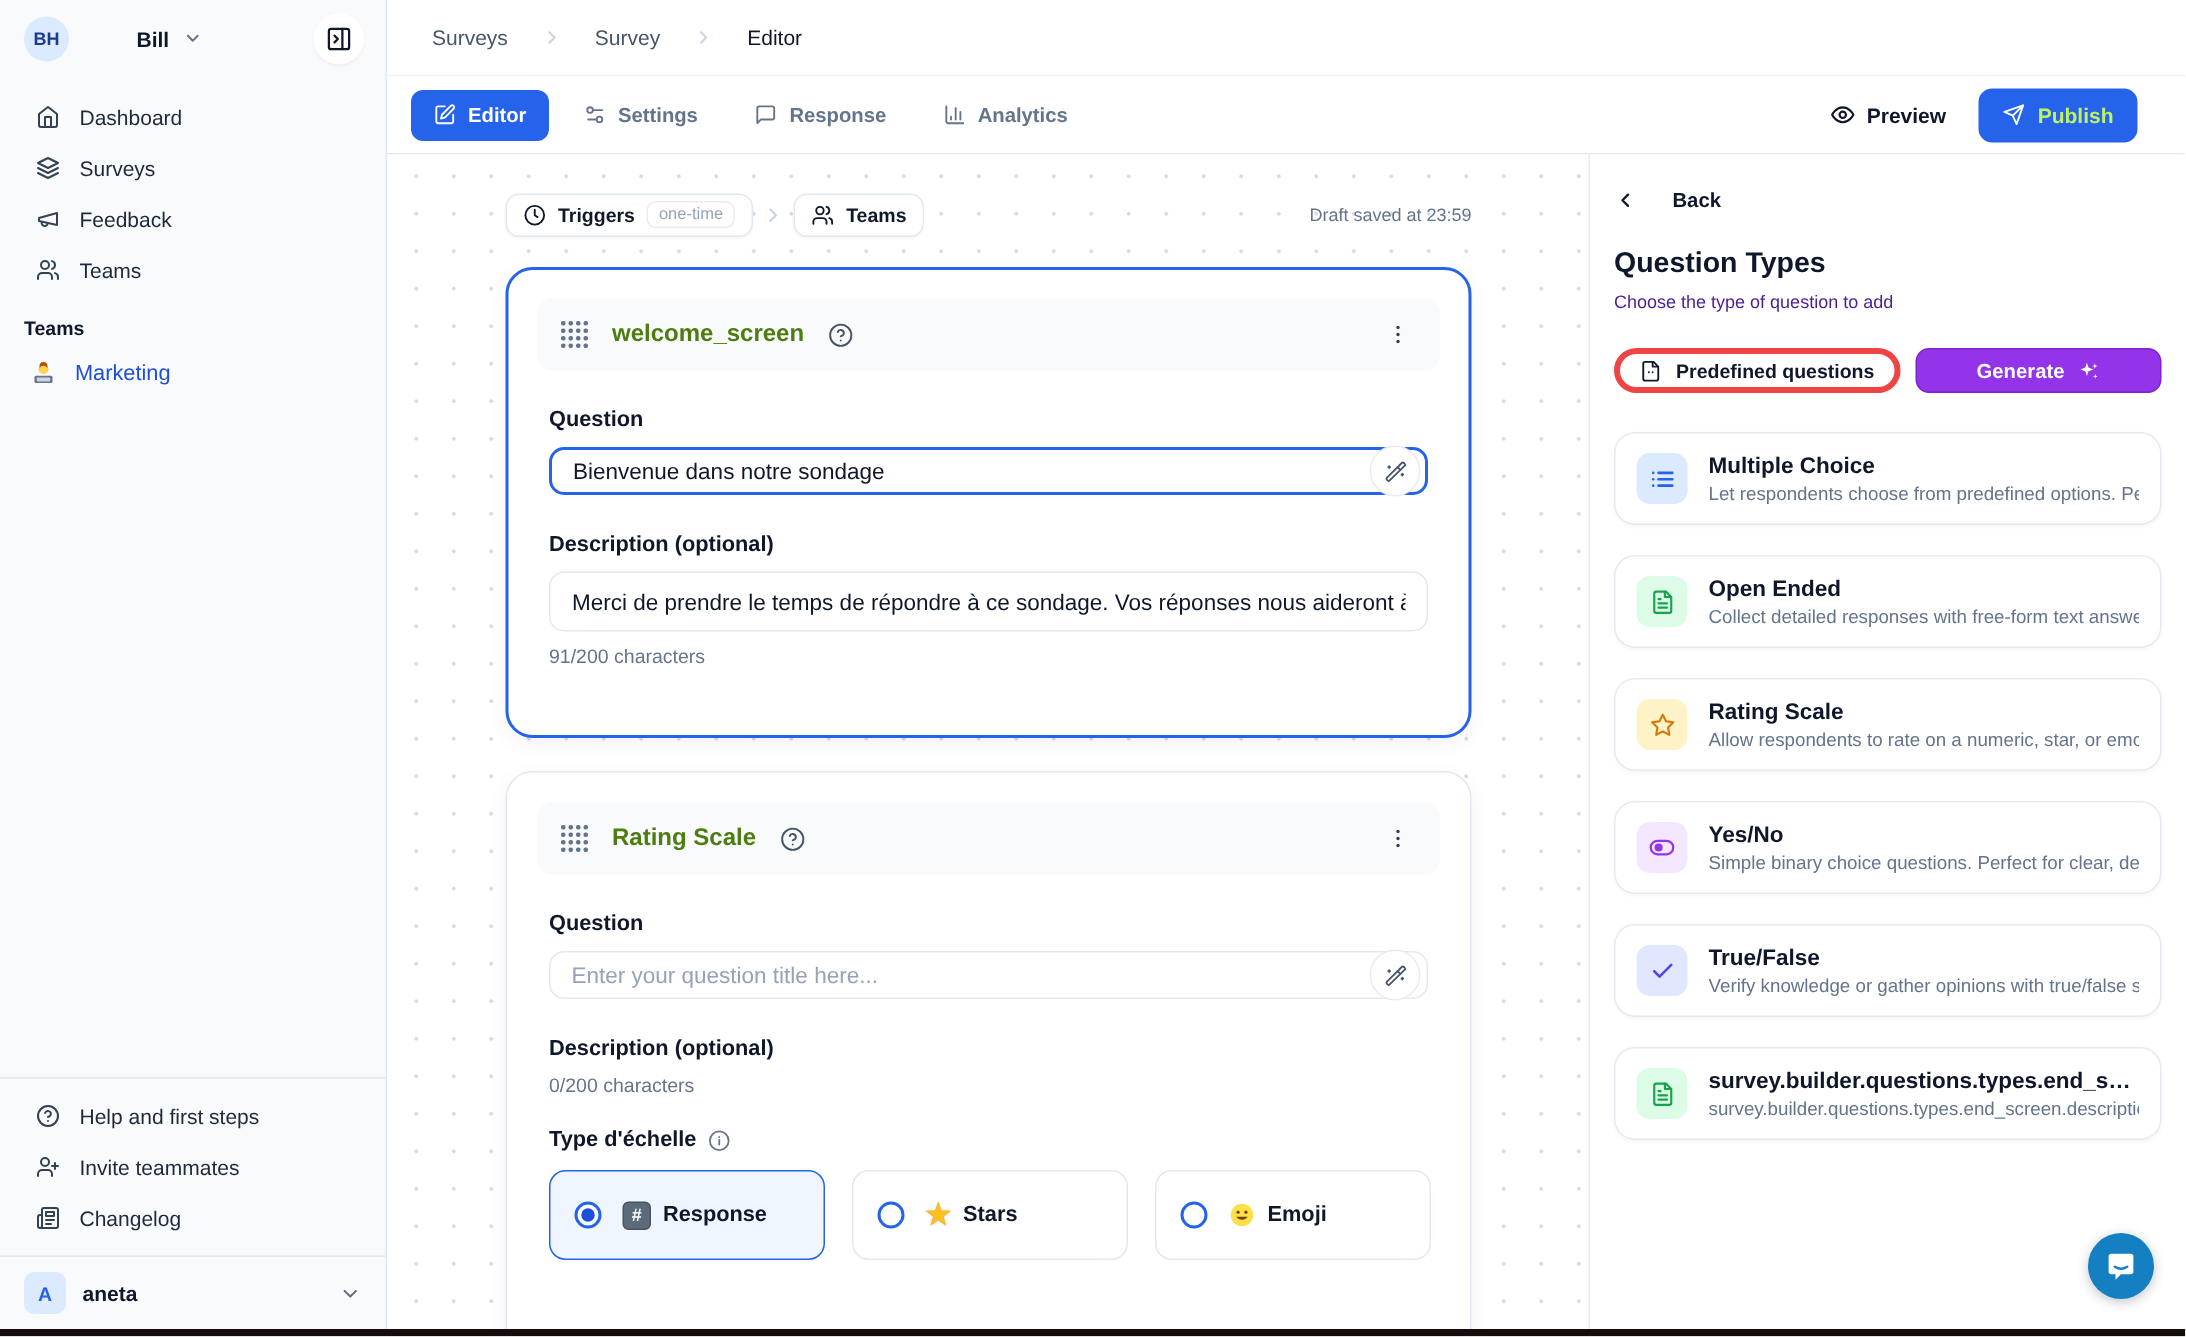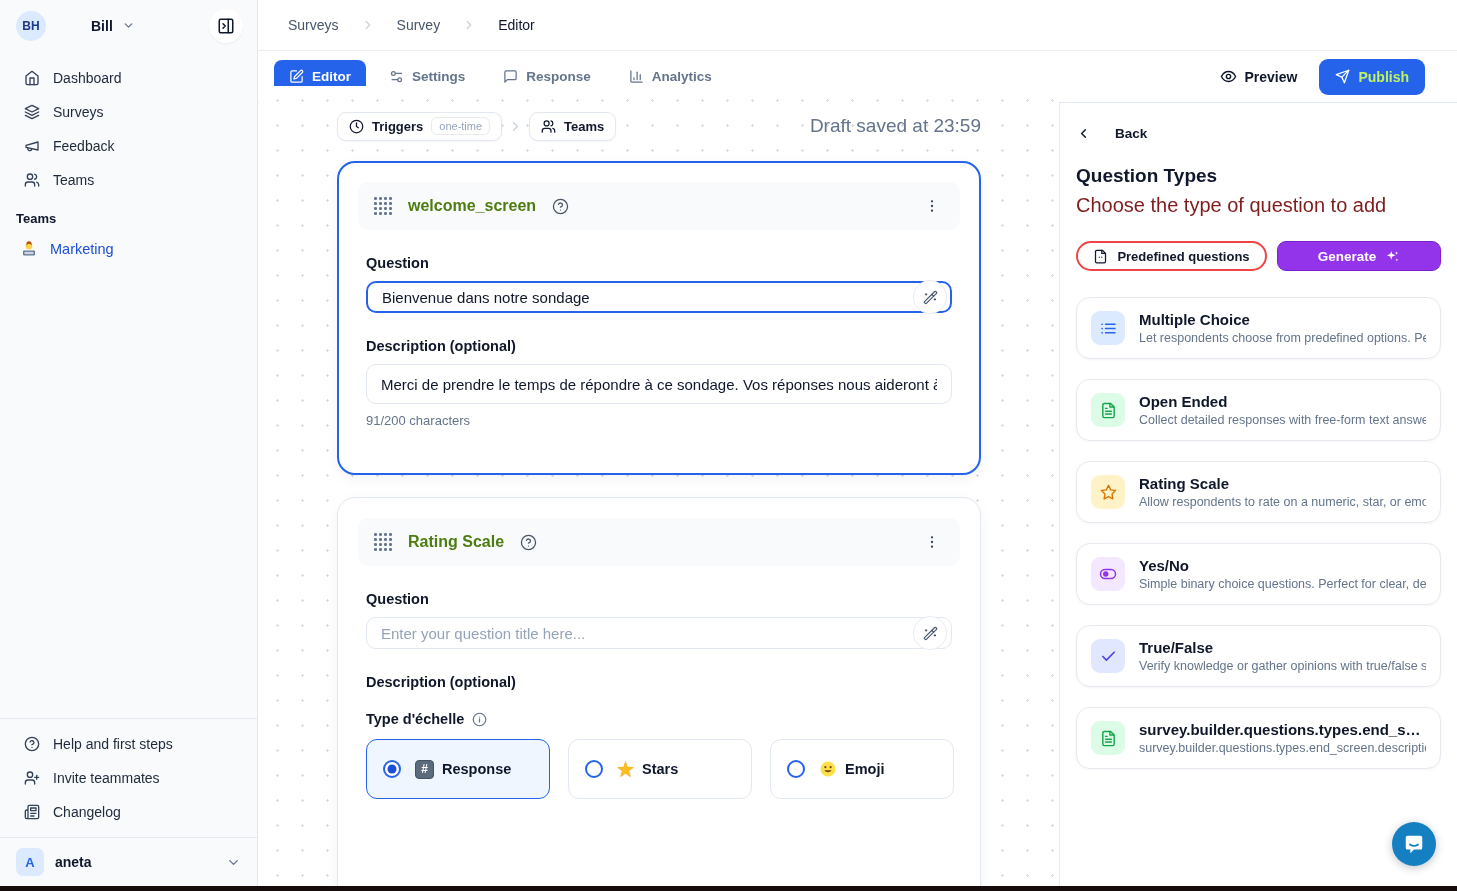"Triggers" .canvas { top: 86px -> 103px }
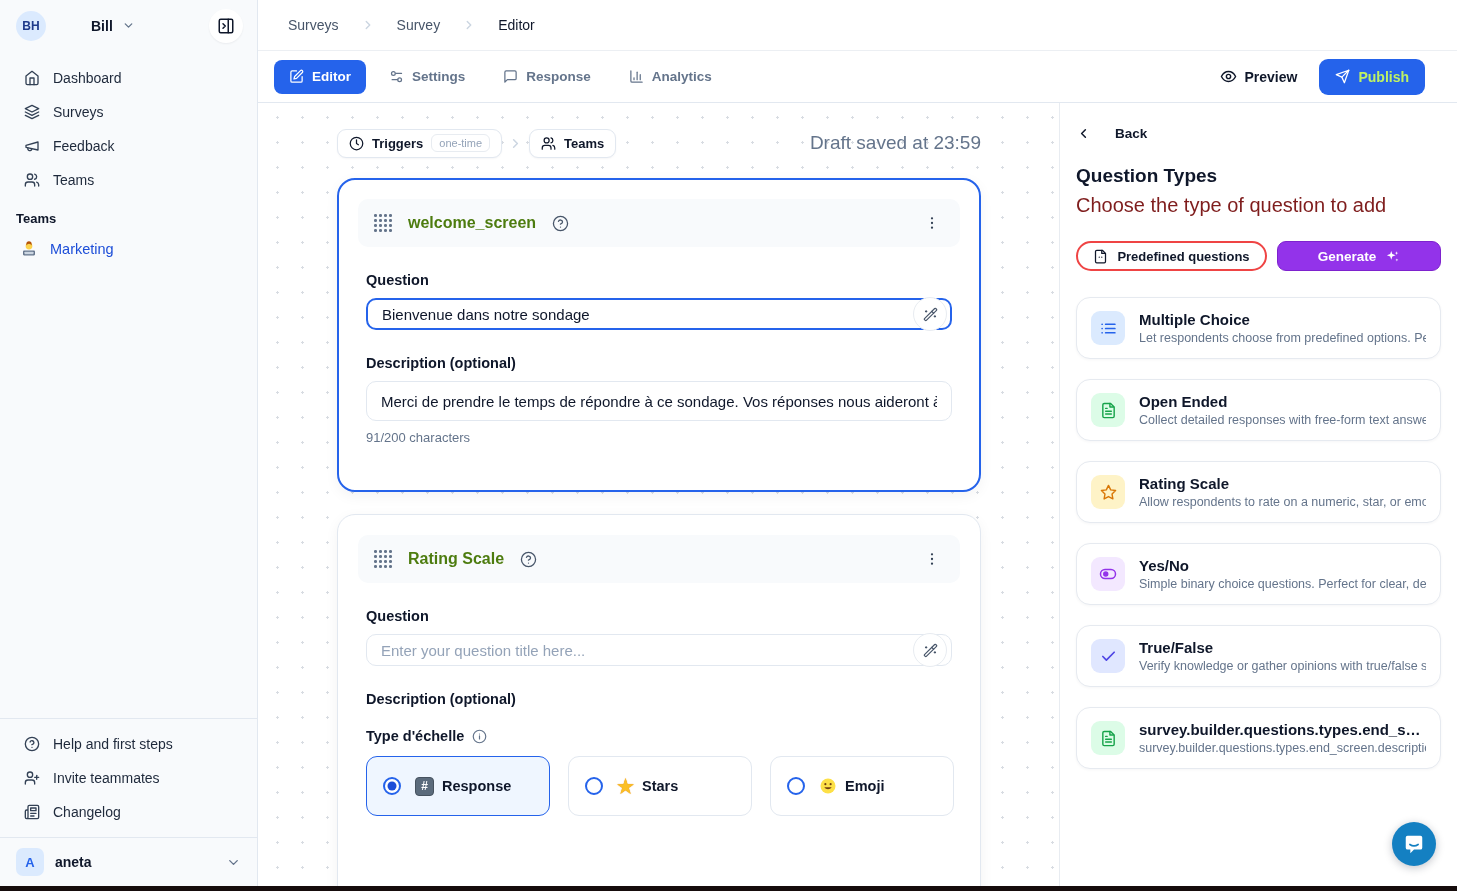"Draft saved at 23:59" .draft-status { font-size: 19px -> 12px }
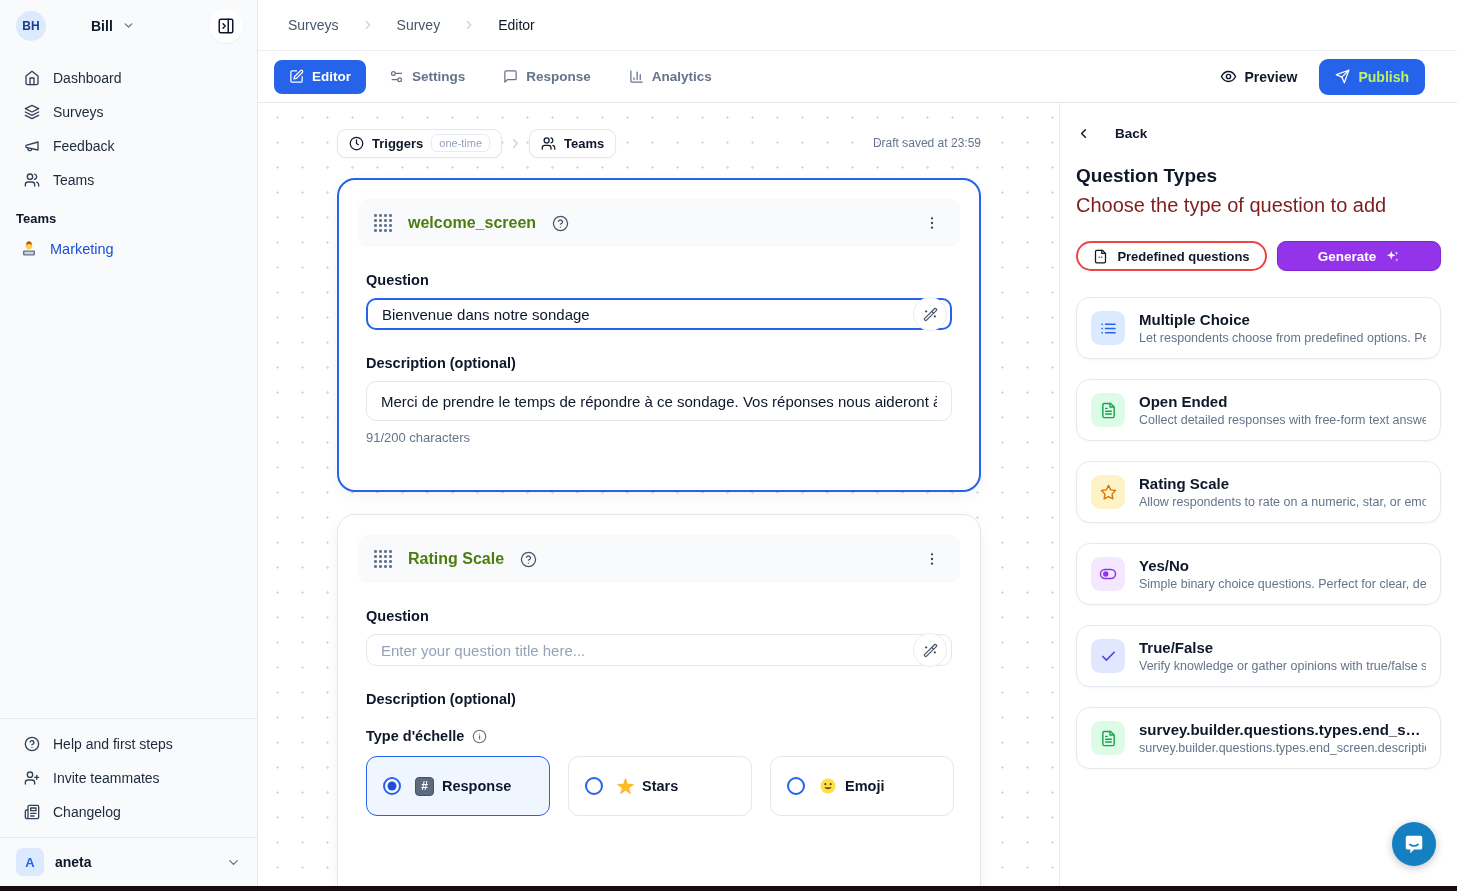"Choose the type of question" .rp-sub { color: #7f1d1d -> #4c1d95; font-size: 20px -> 12px }
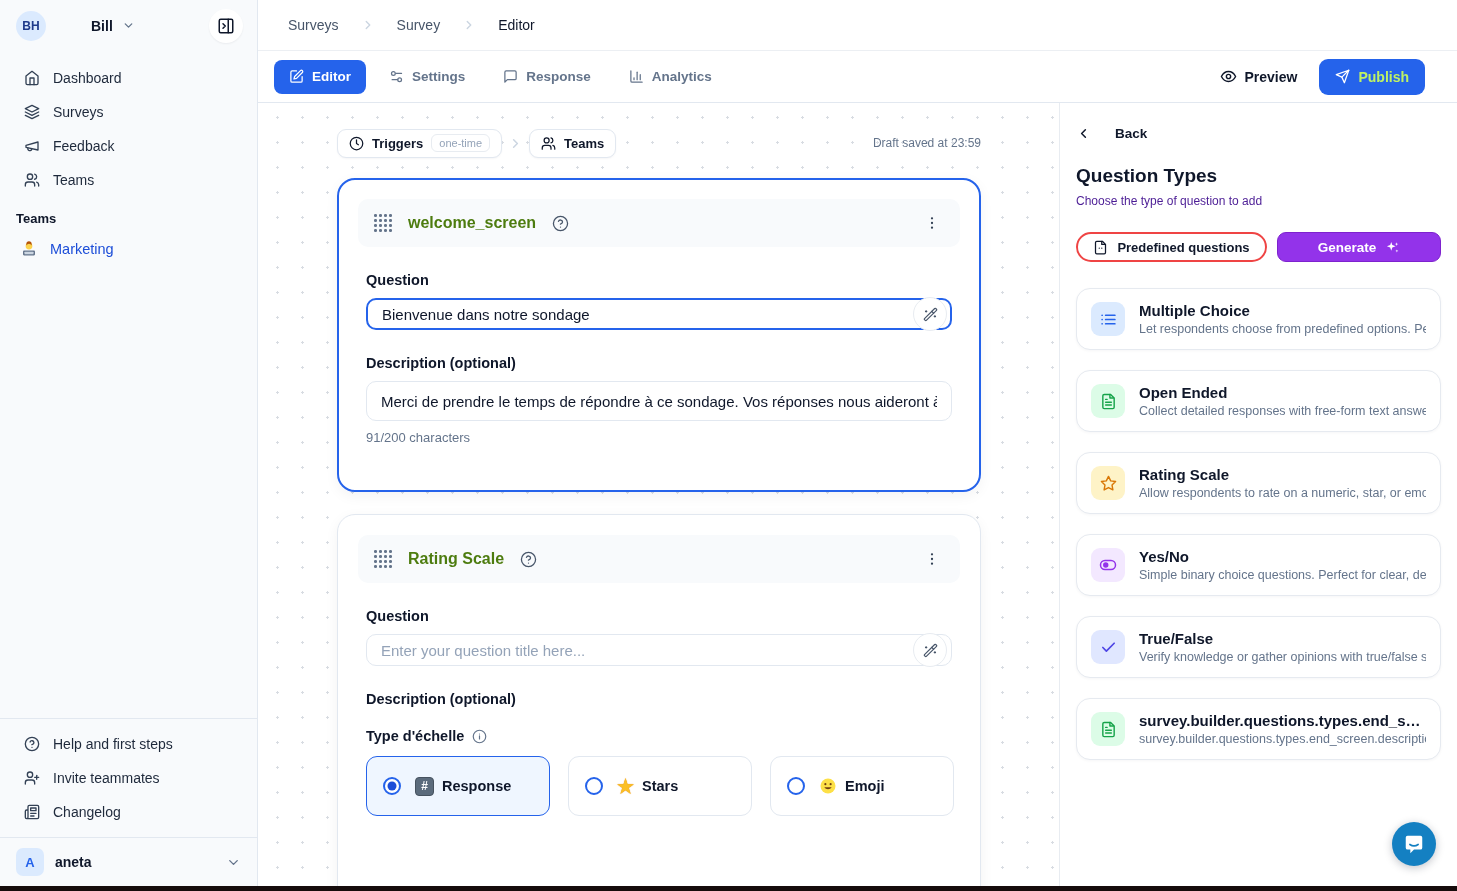"Predefined questions" .predef-btn { border: 2px solid #ef4444 -> 4px solid #ef4444 }
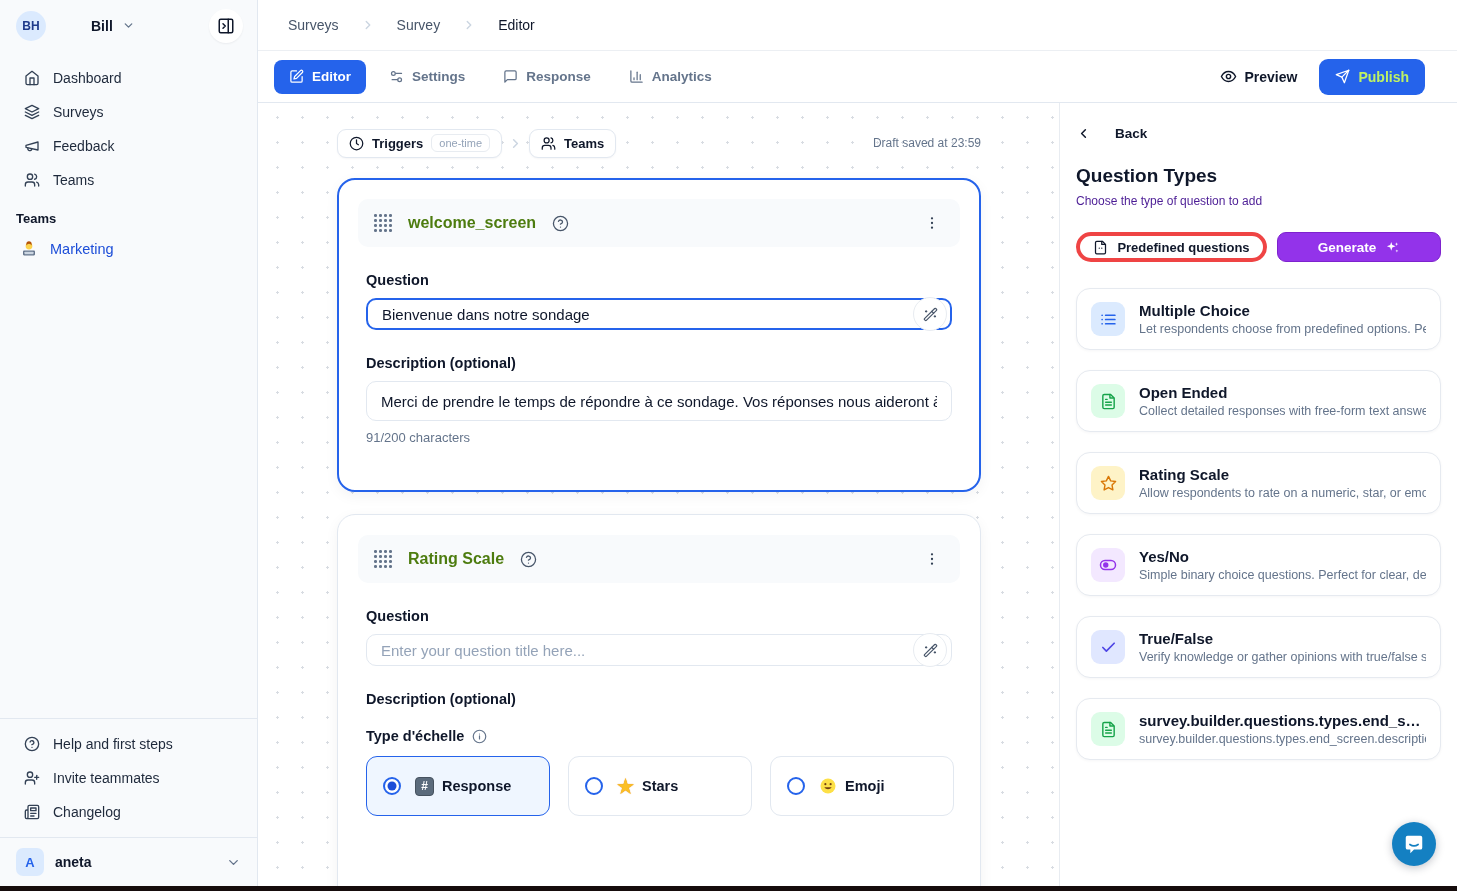"0/200 characters" div.char-count { html: none -> <div>0/200 characters</div> }
